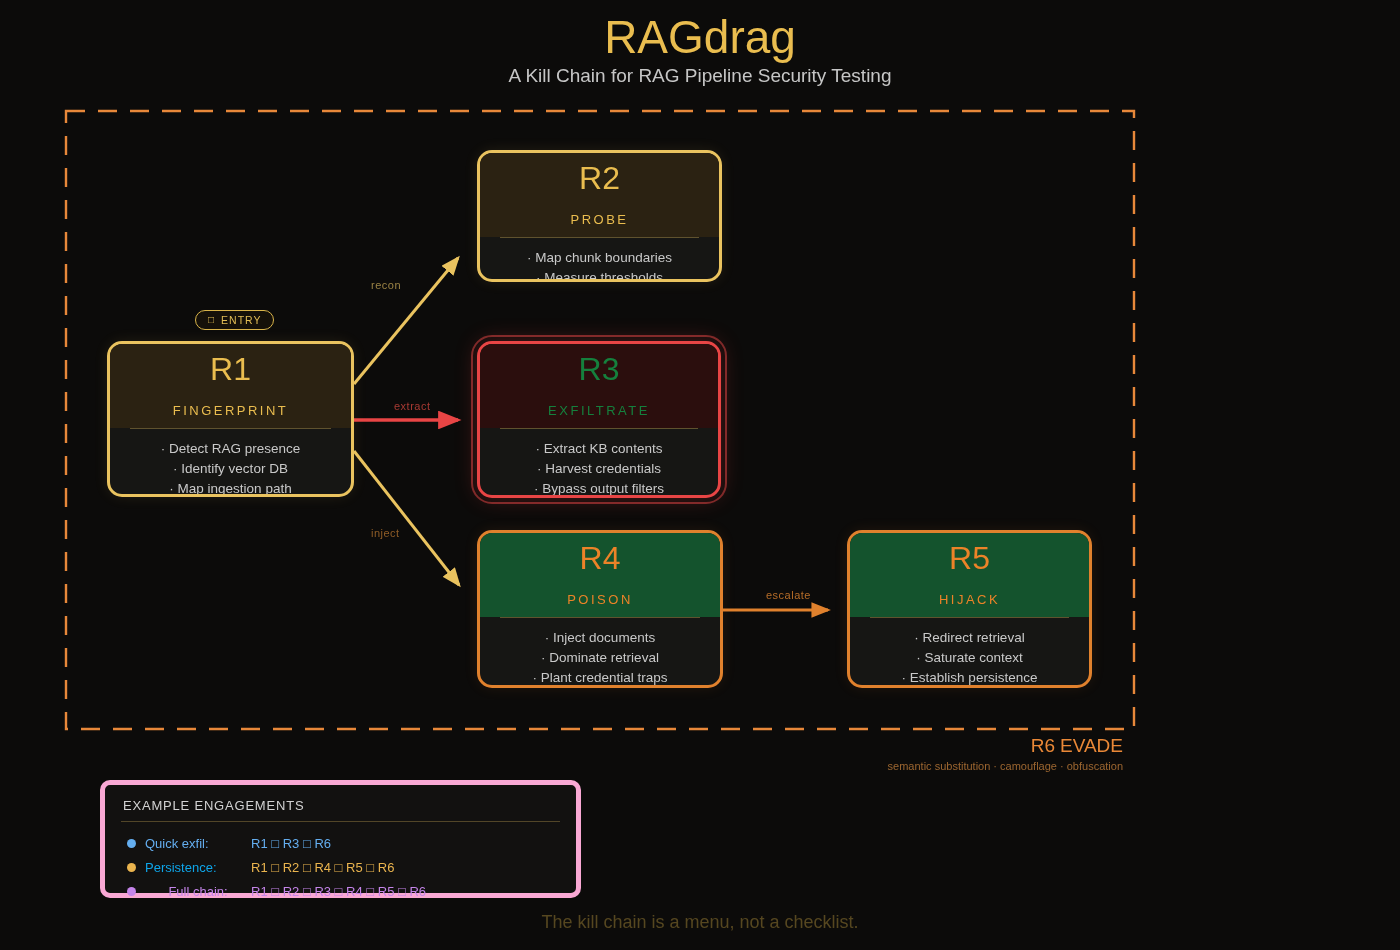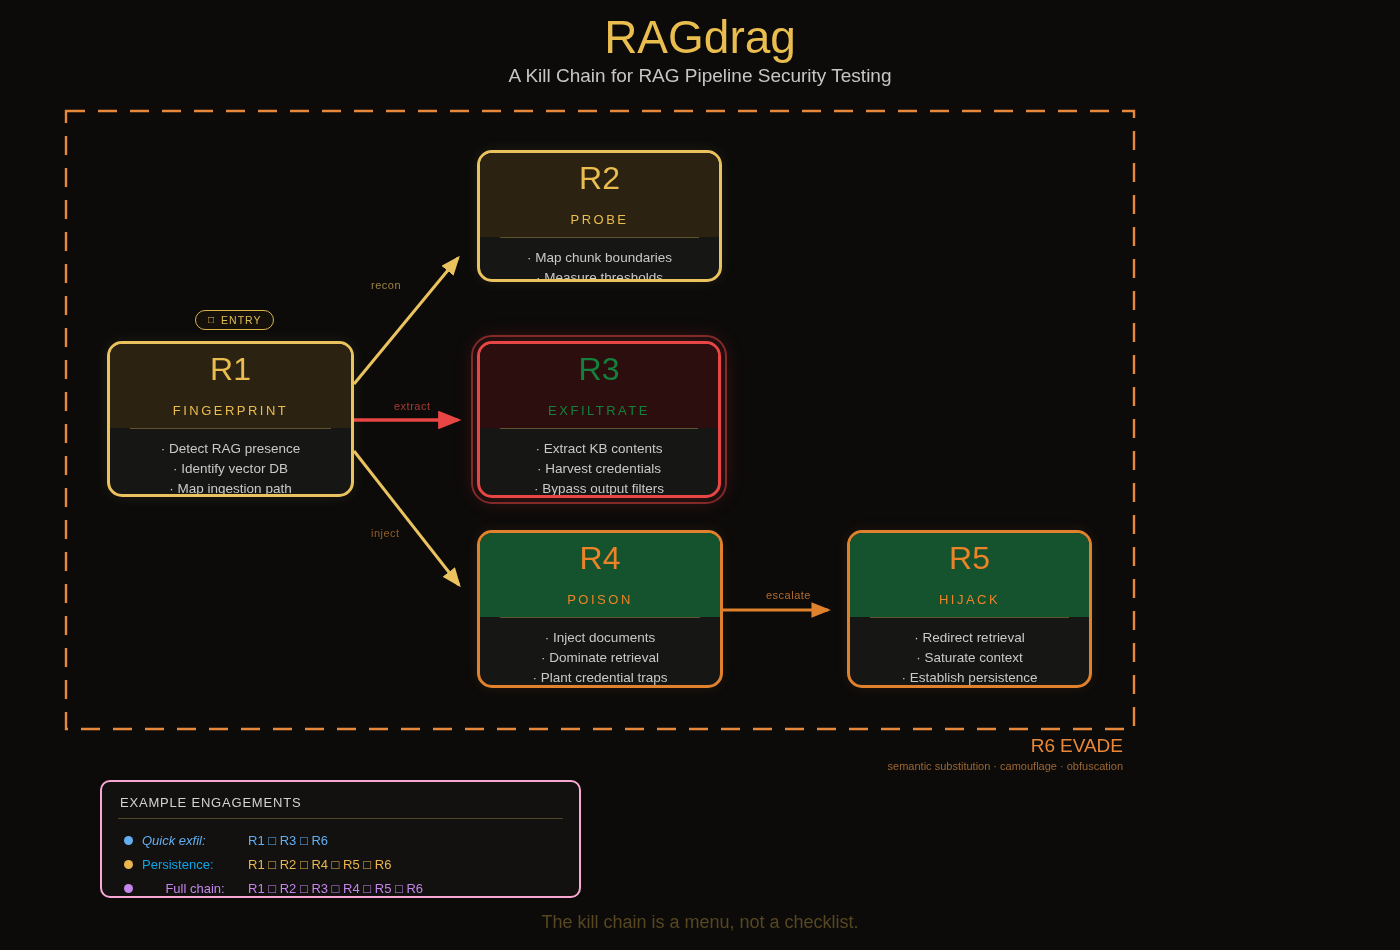"EXAMPLE ENGAGEMENTS" .engagements { border: 2px solid #f9a8d4 -> 5px solid #f9a8d4 }
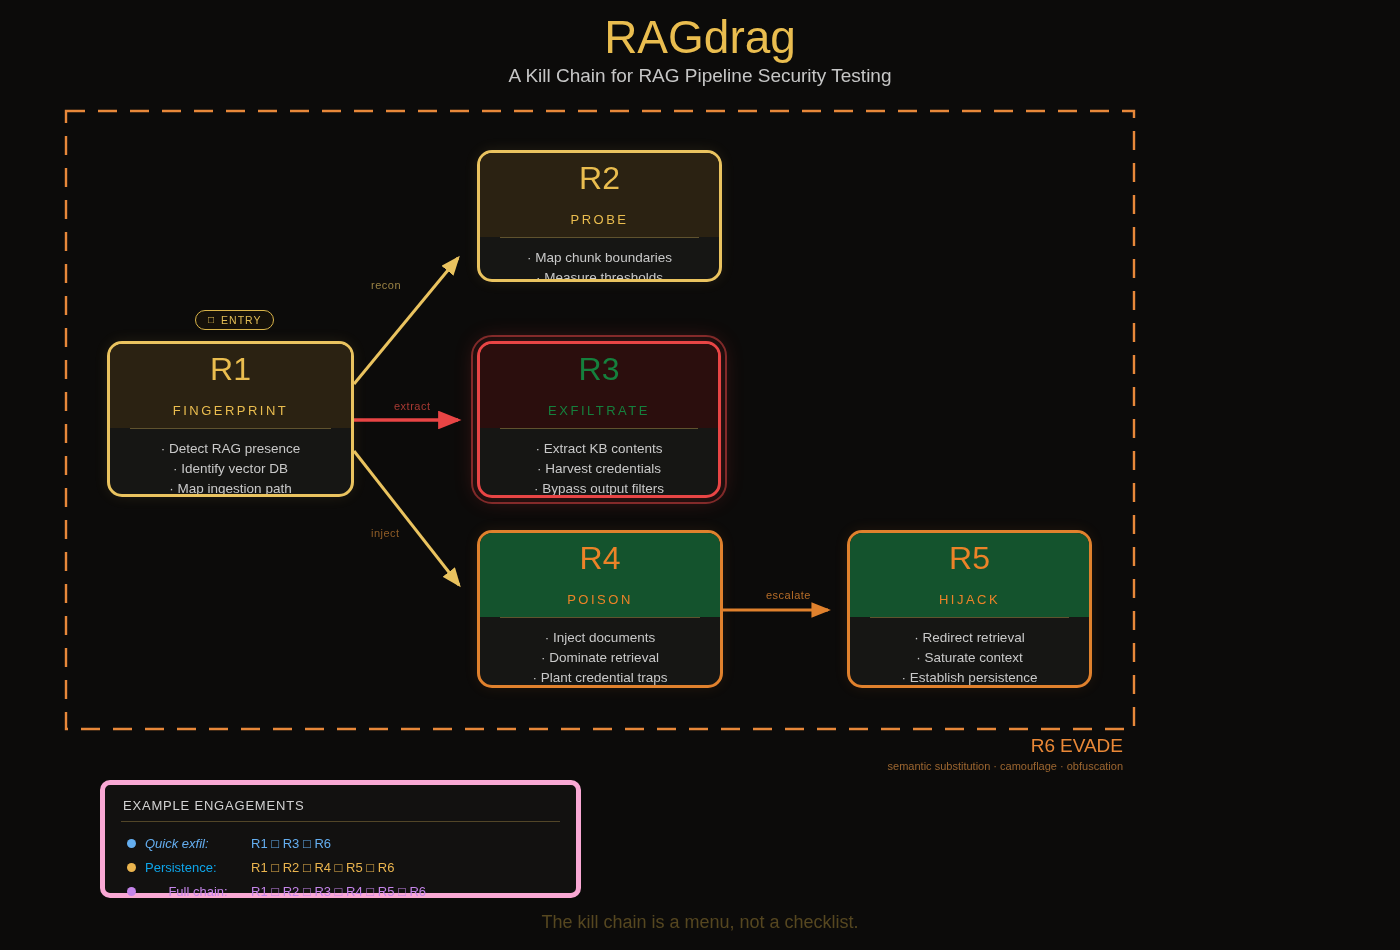"Quick exfil:" span.eng-label { font-style: italic -> none }
